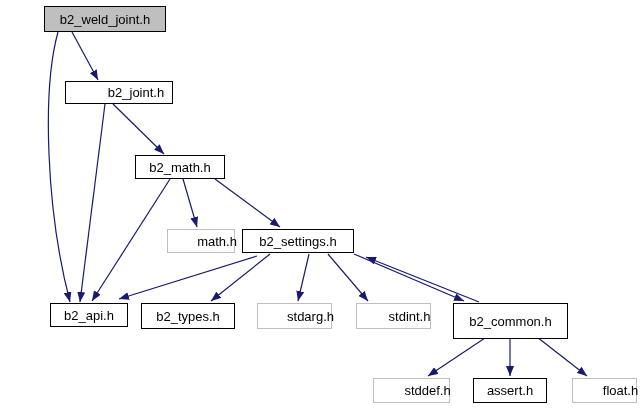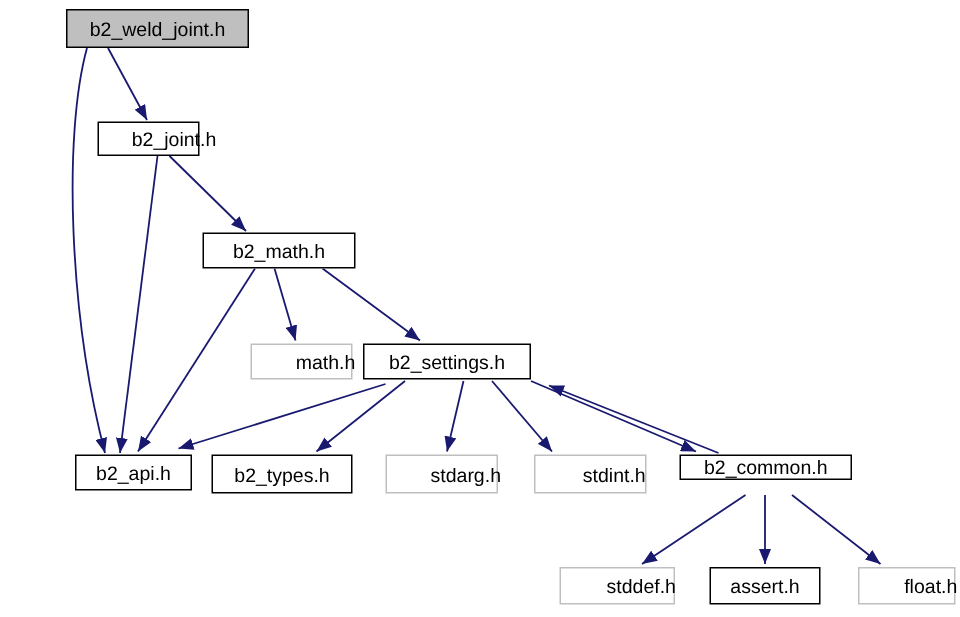"b2_joint.h" div.node { width: 68px -> 108px }
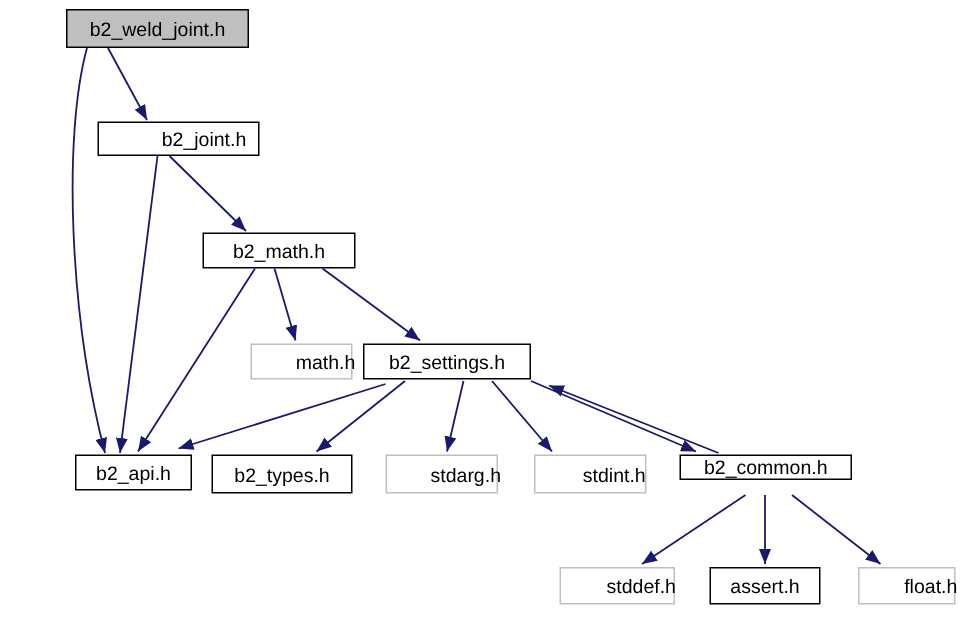"b2_math.h" div.node { width: 102px -> 90px }
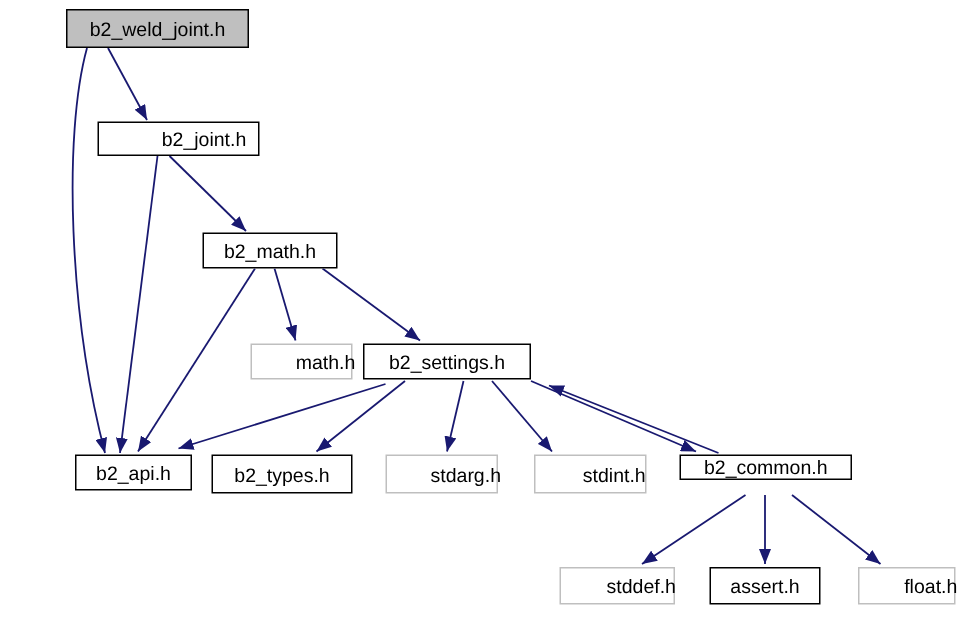"b2_common.h" div.node { height: 17px -> 36px }
